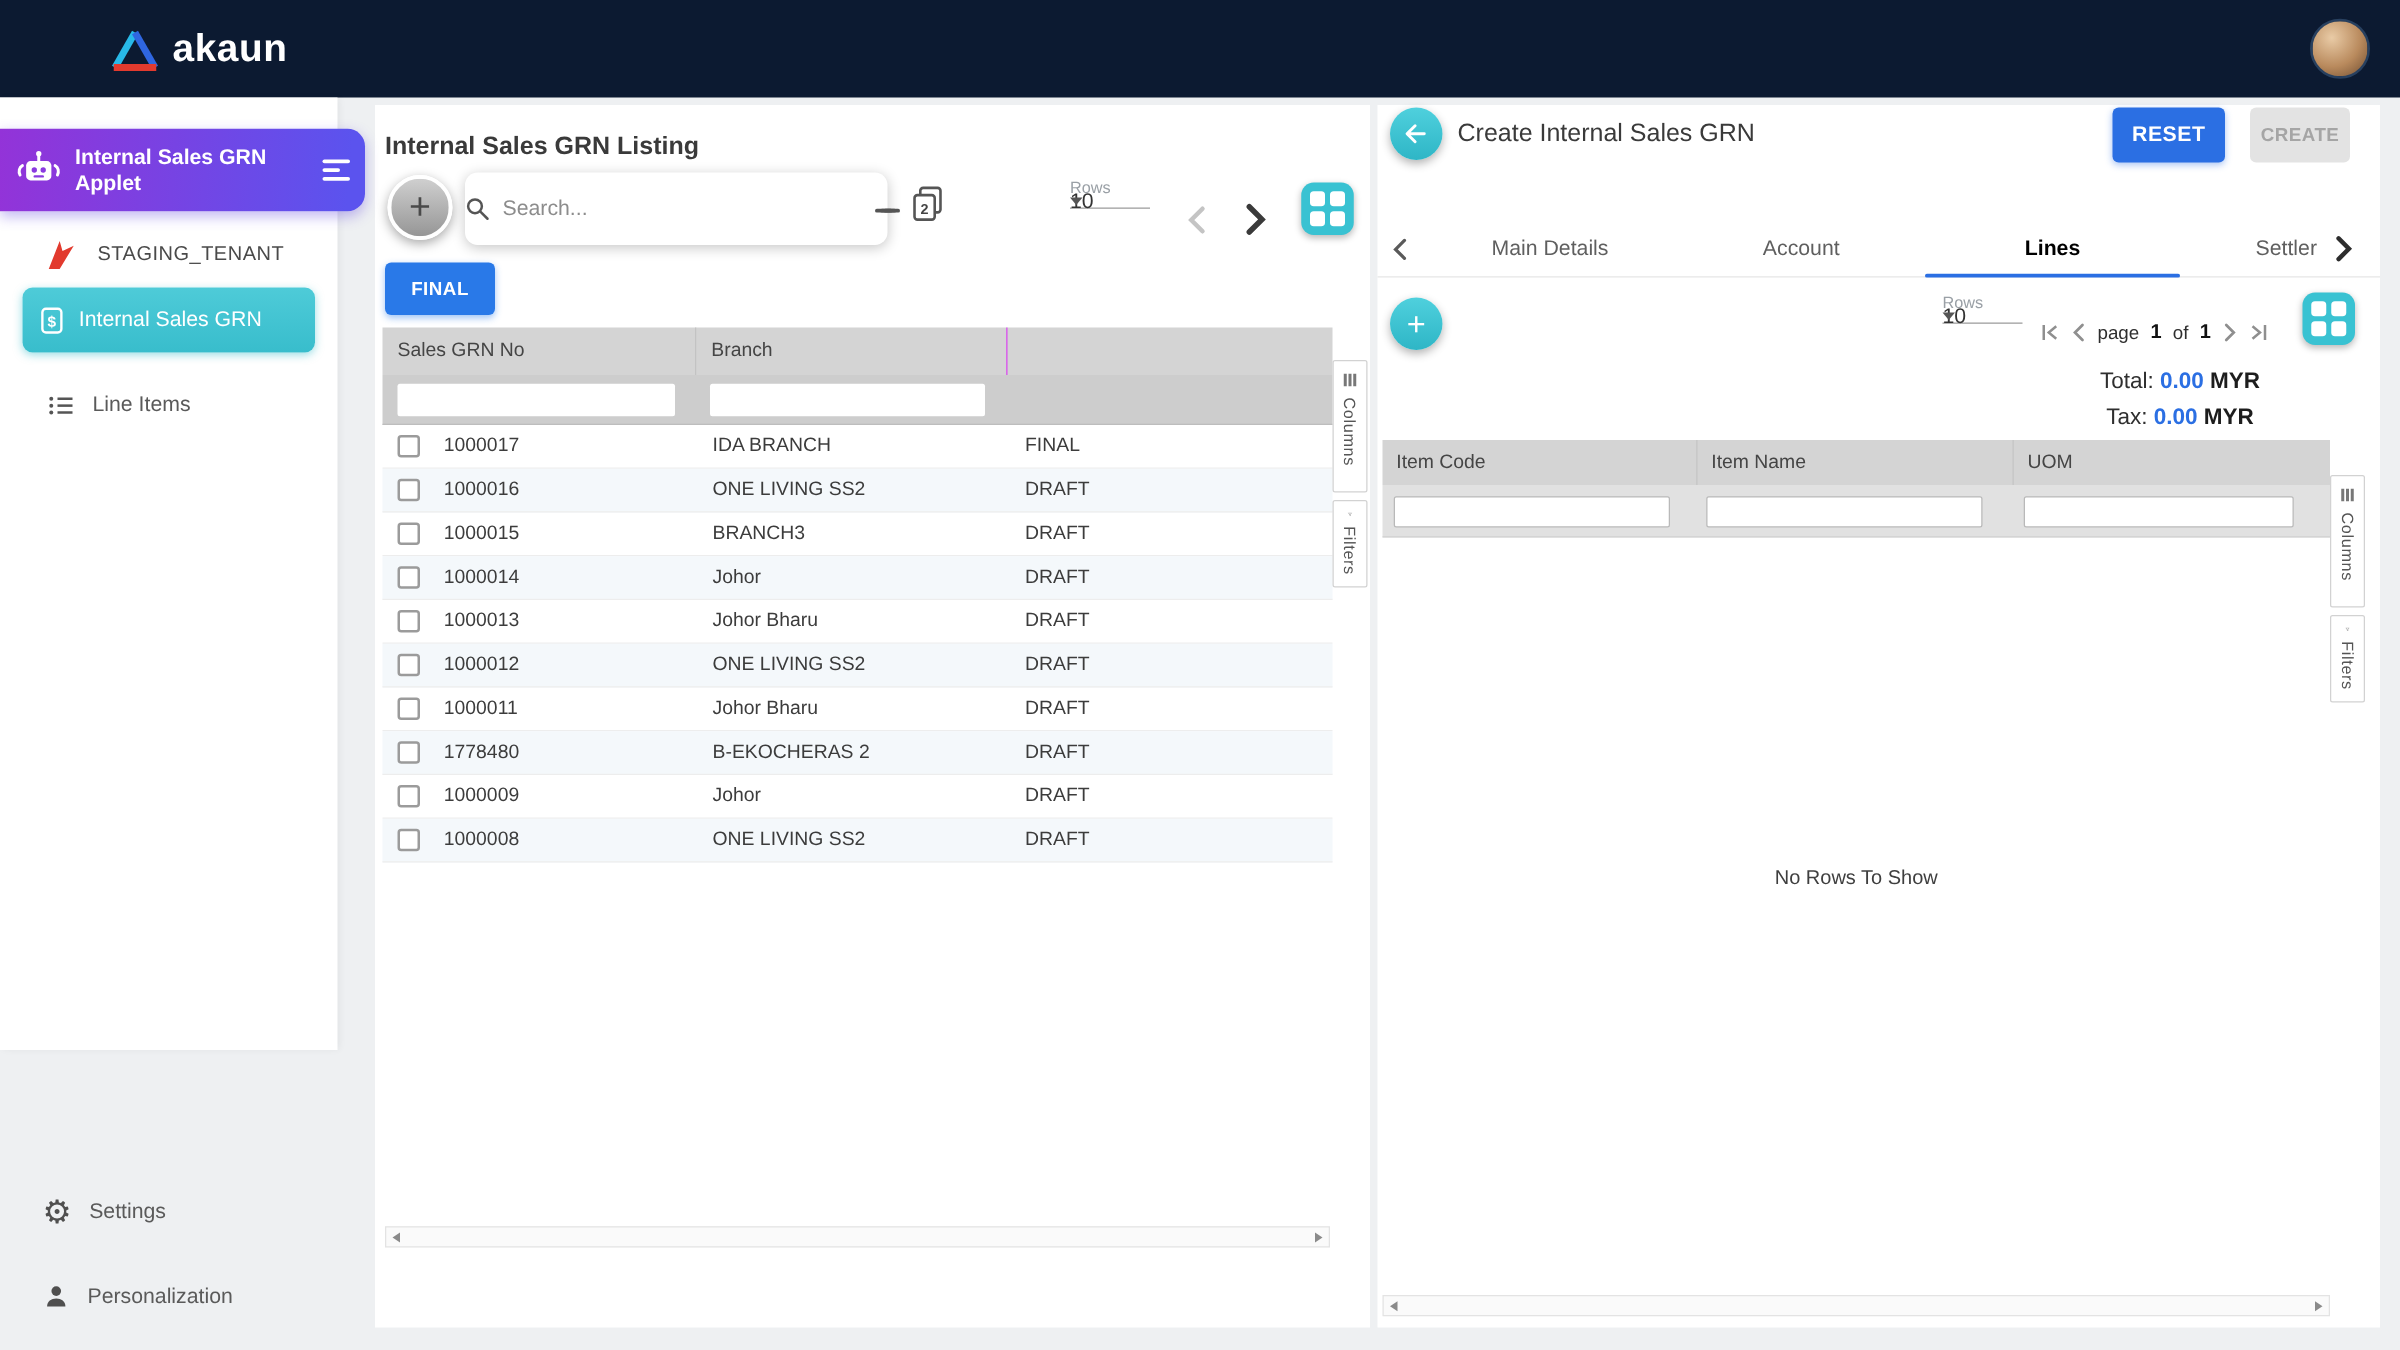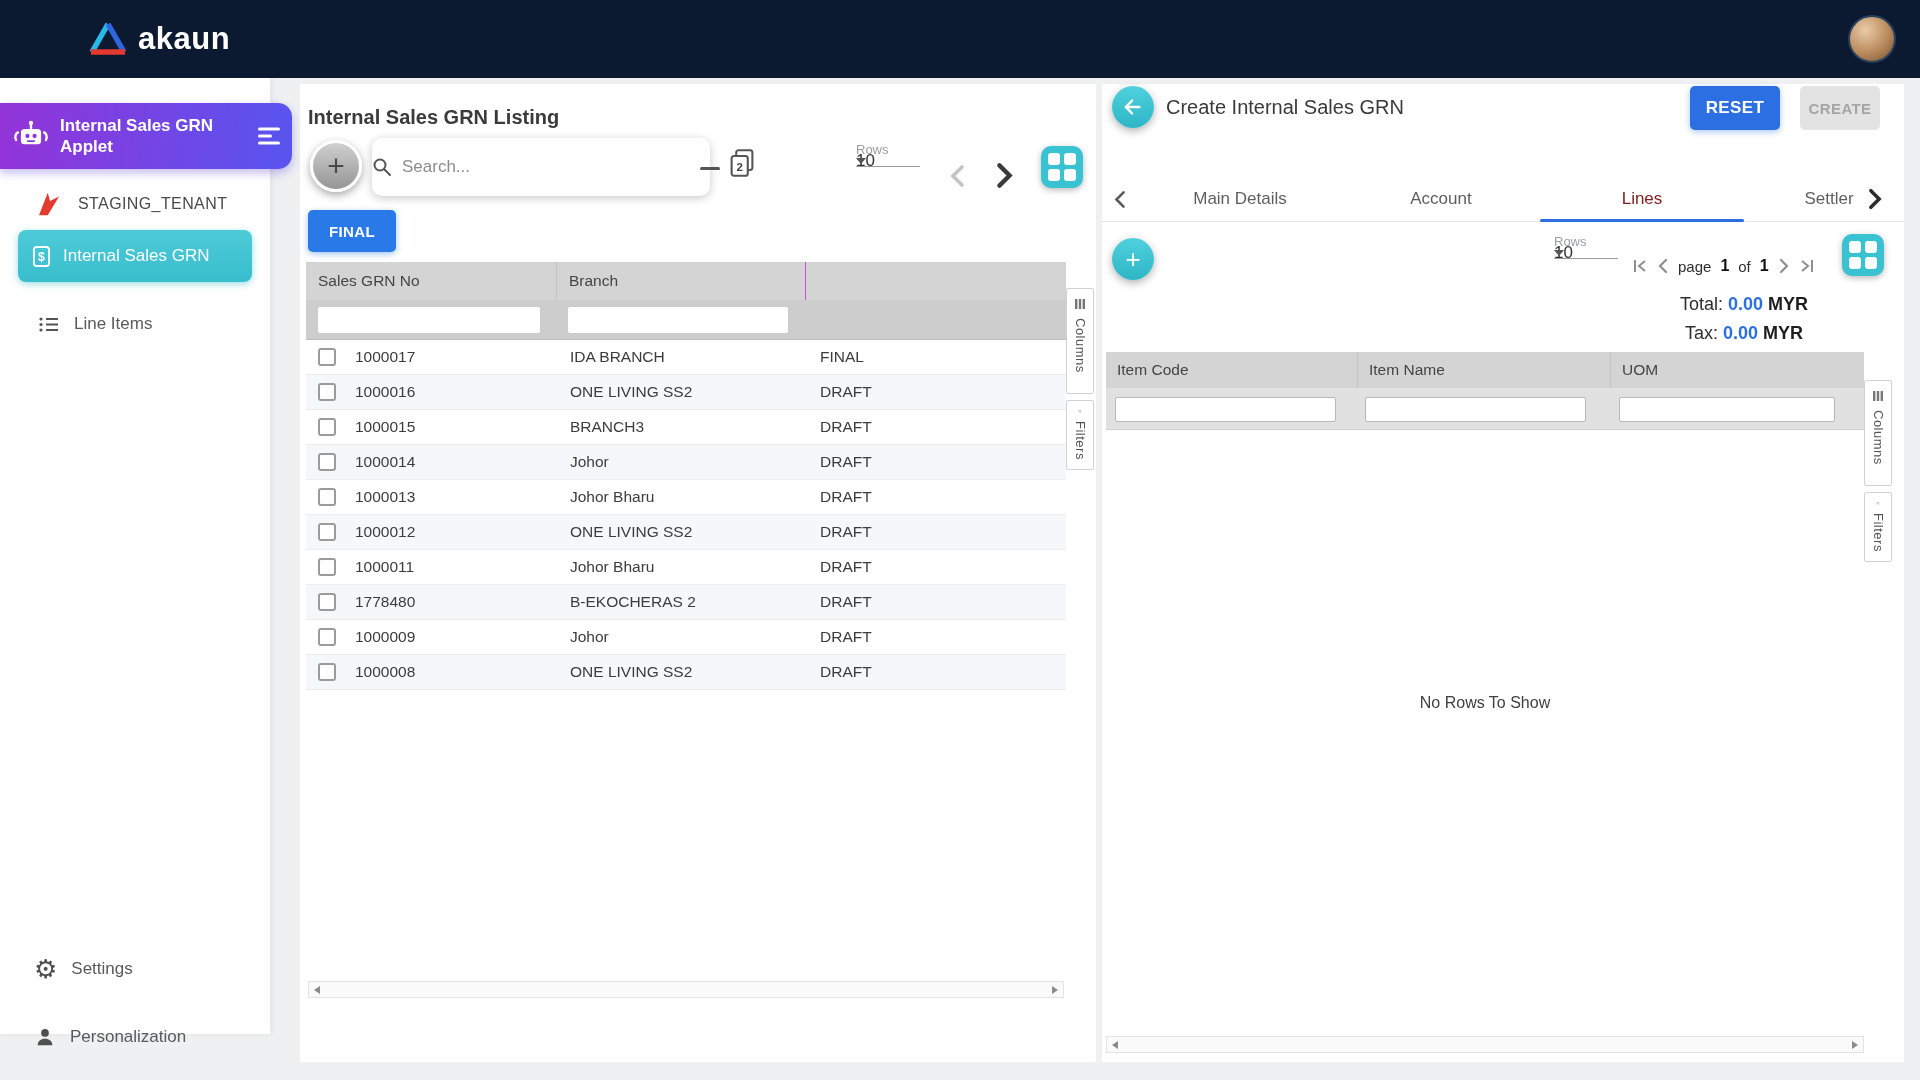"akaun" .logo { align-items: flex-start -> flex-end }
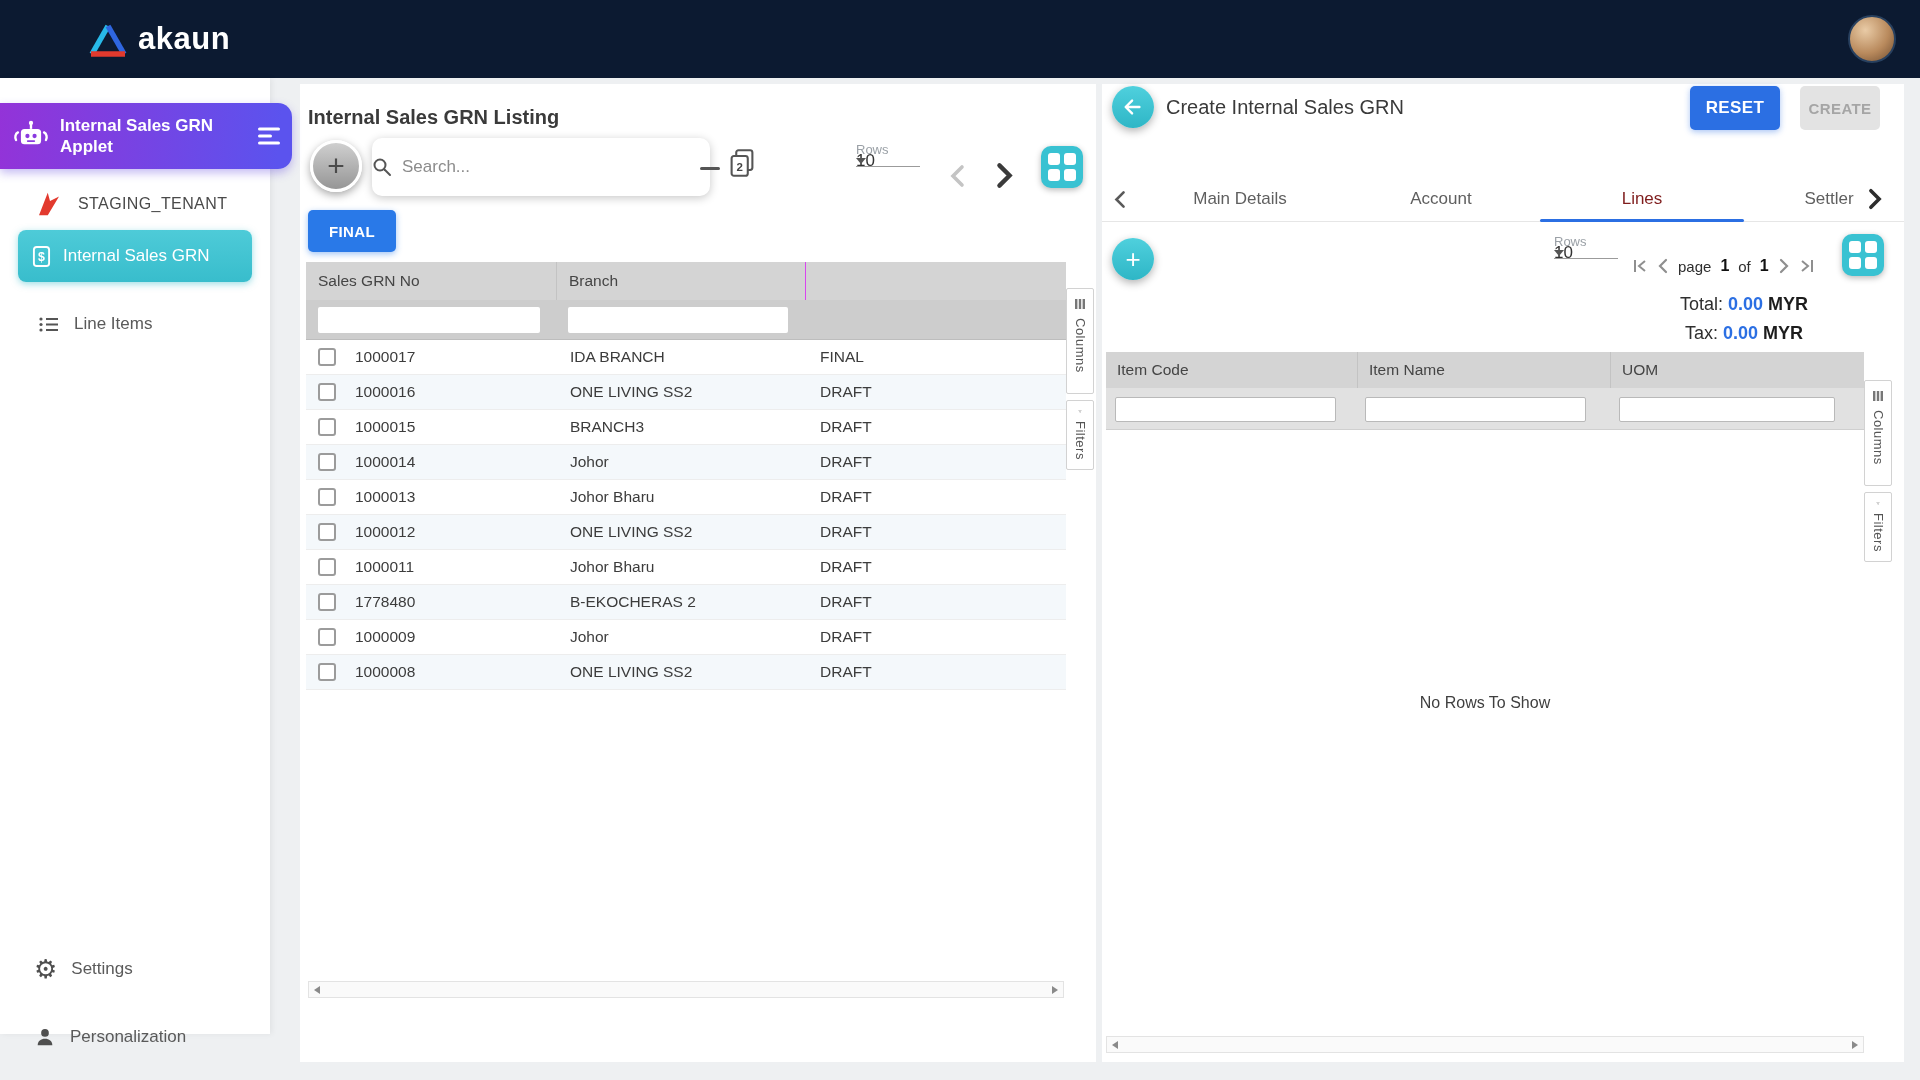"Internal Sales GRN Applet" .sidebar { height: 956px -> 762px }
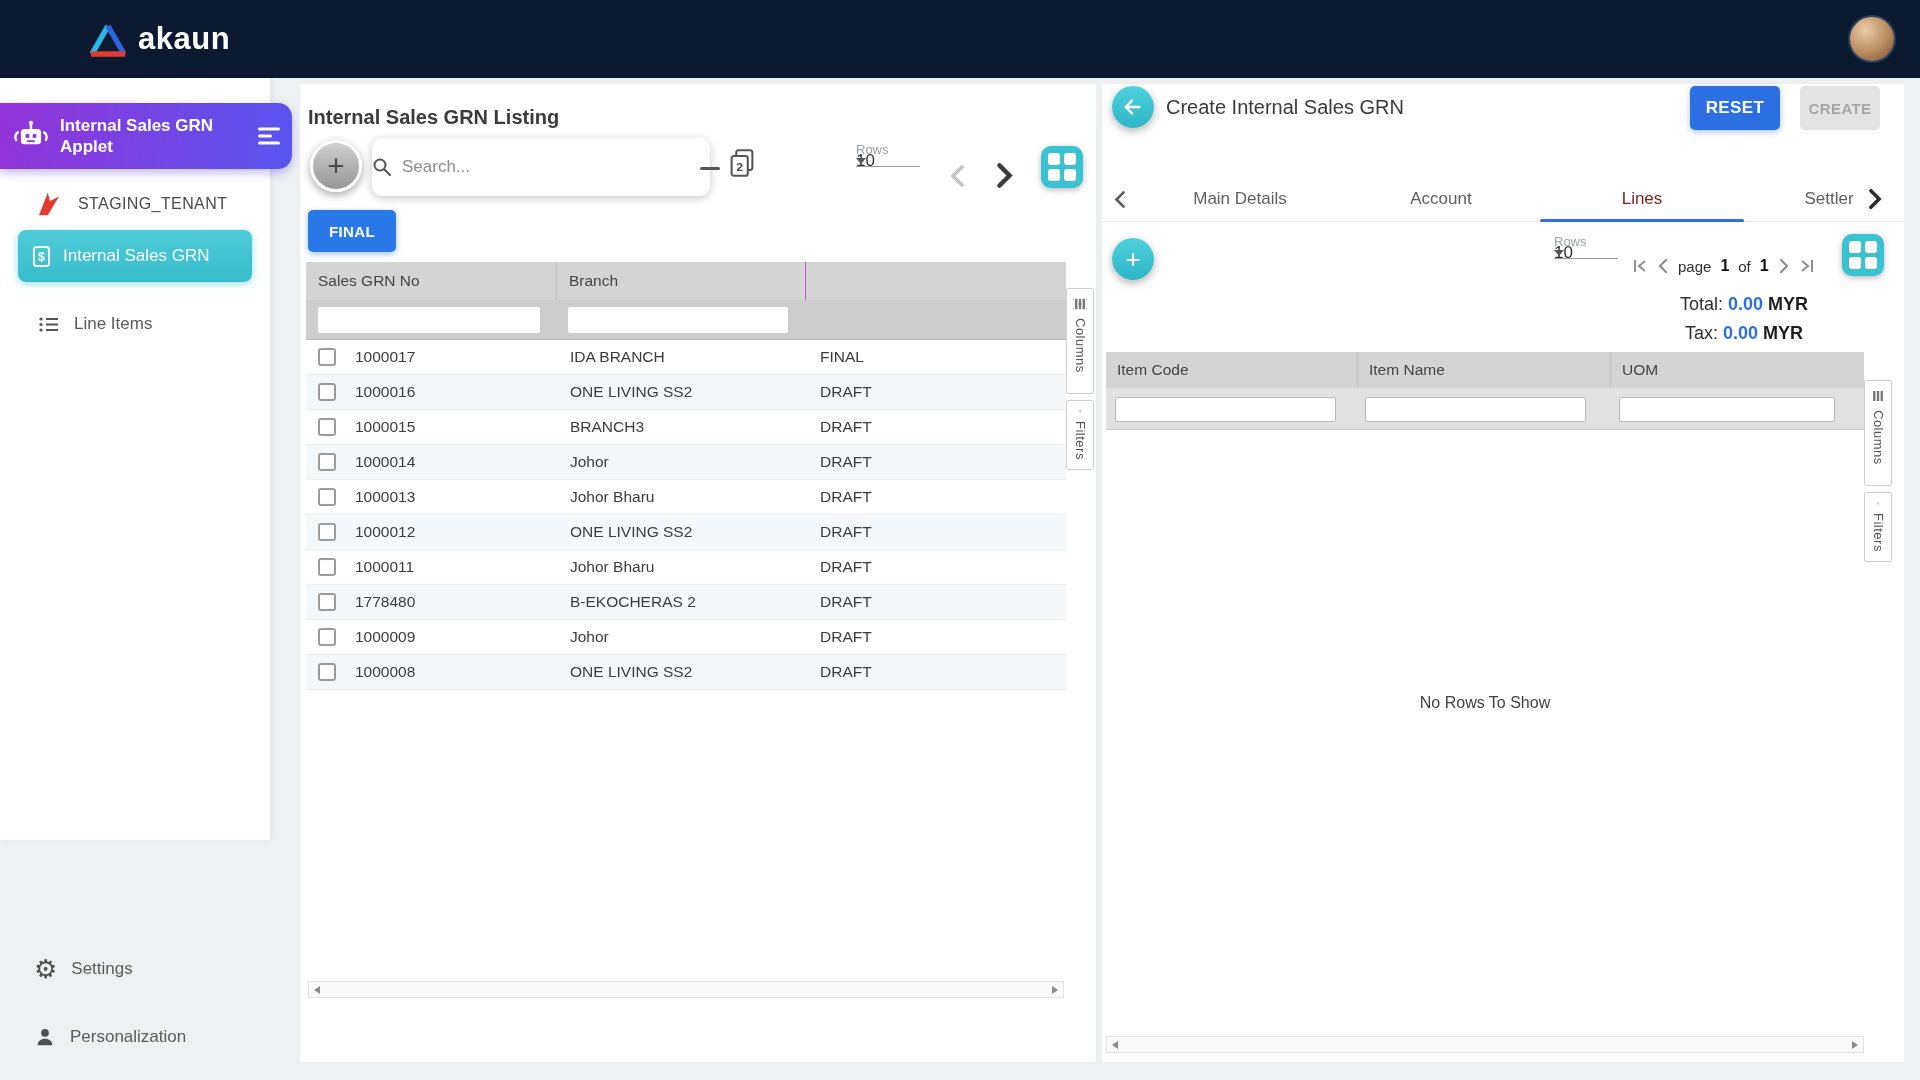"Lines" .tab-lines { color: #7f1d1d -> #000000; font-weight: 400 -> 700 }
